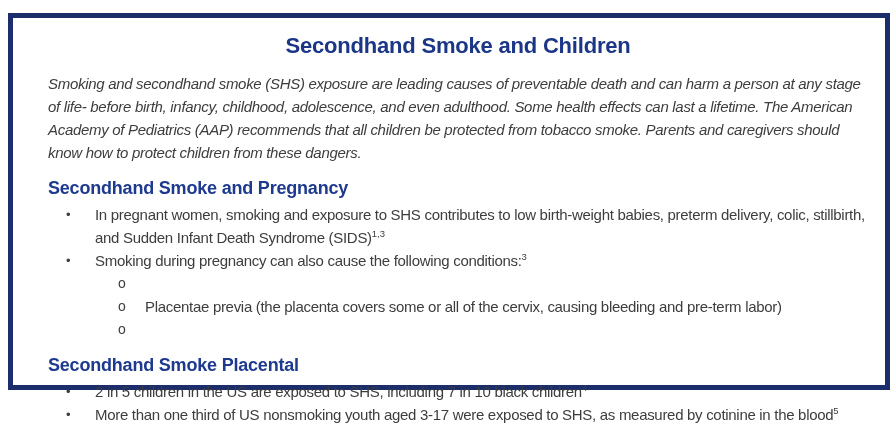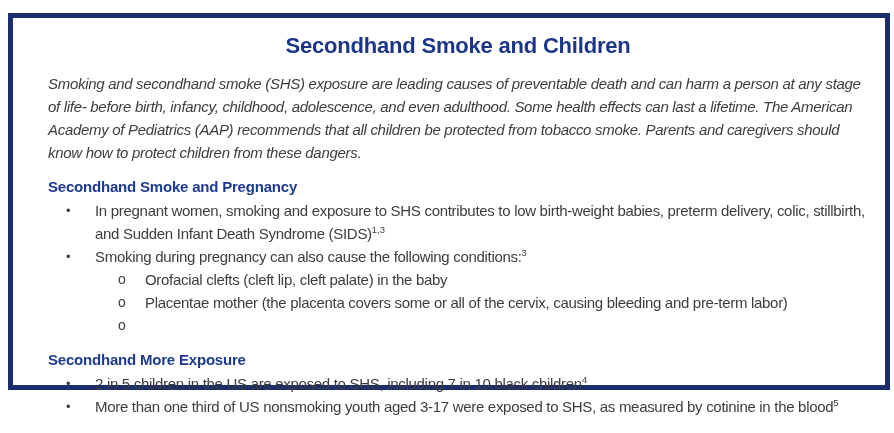"Secondhand Smoke and Pregnancy" .section-heading { font-size: 15px -> 18px }
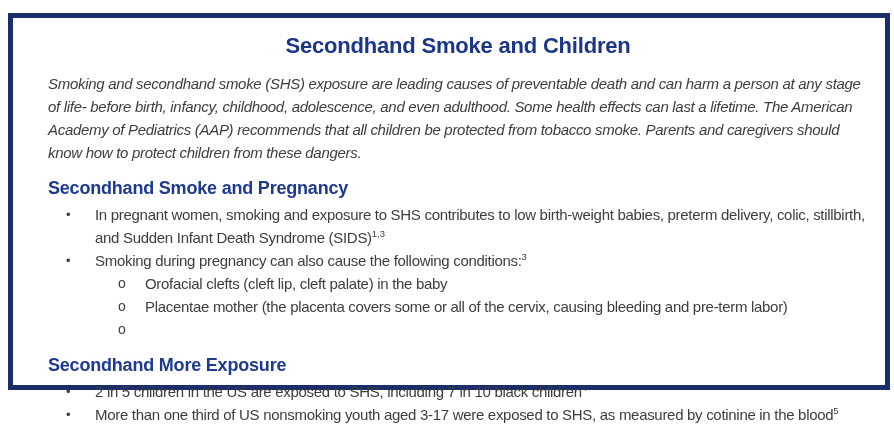"Orofacial clefts (cleft lip, cleft" span.btext { html: <span>Orofacial clefts (cleft lip, cleft palate) in the baby</span> -> none }
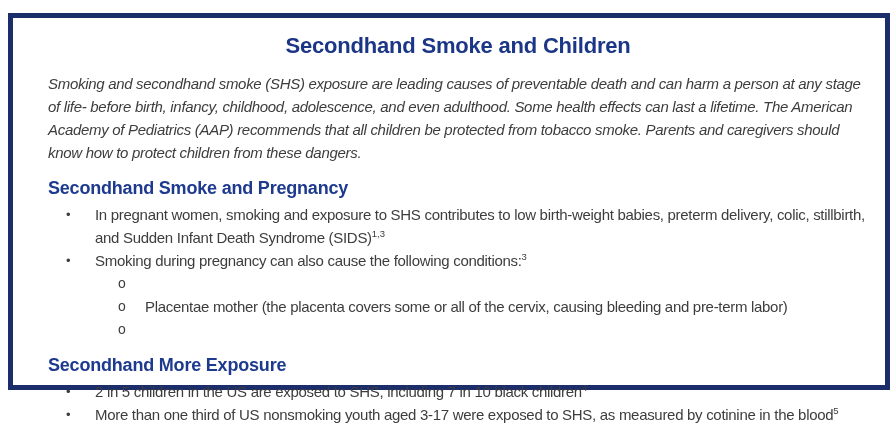"Placentae mother (the placenta covers" span.btext { text: mother -> previa }
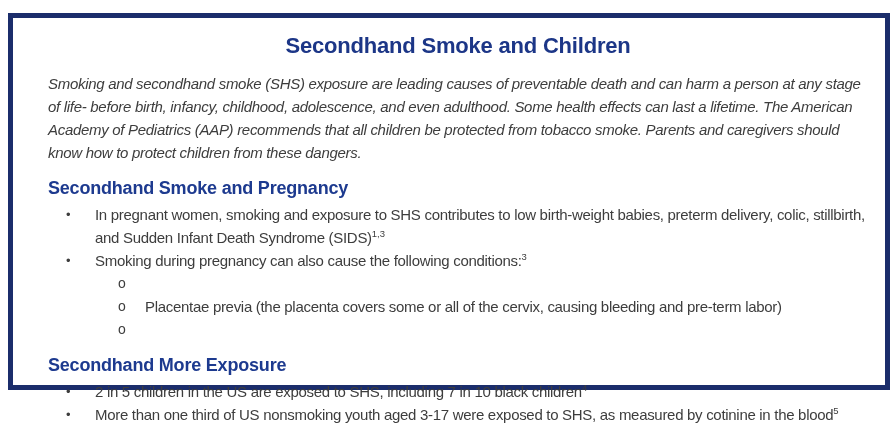"Secondhand More Exposure" h2.section-heading { text: More Exposure -> Smoke Placental }
